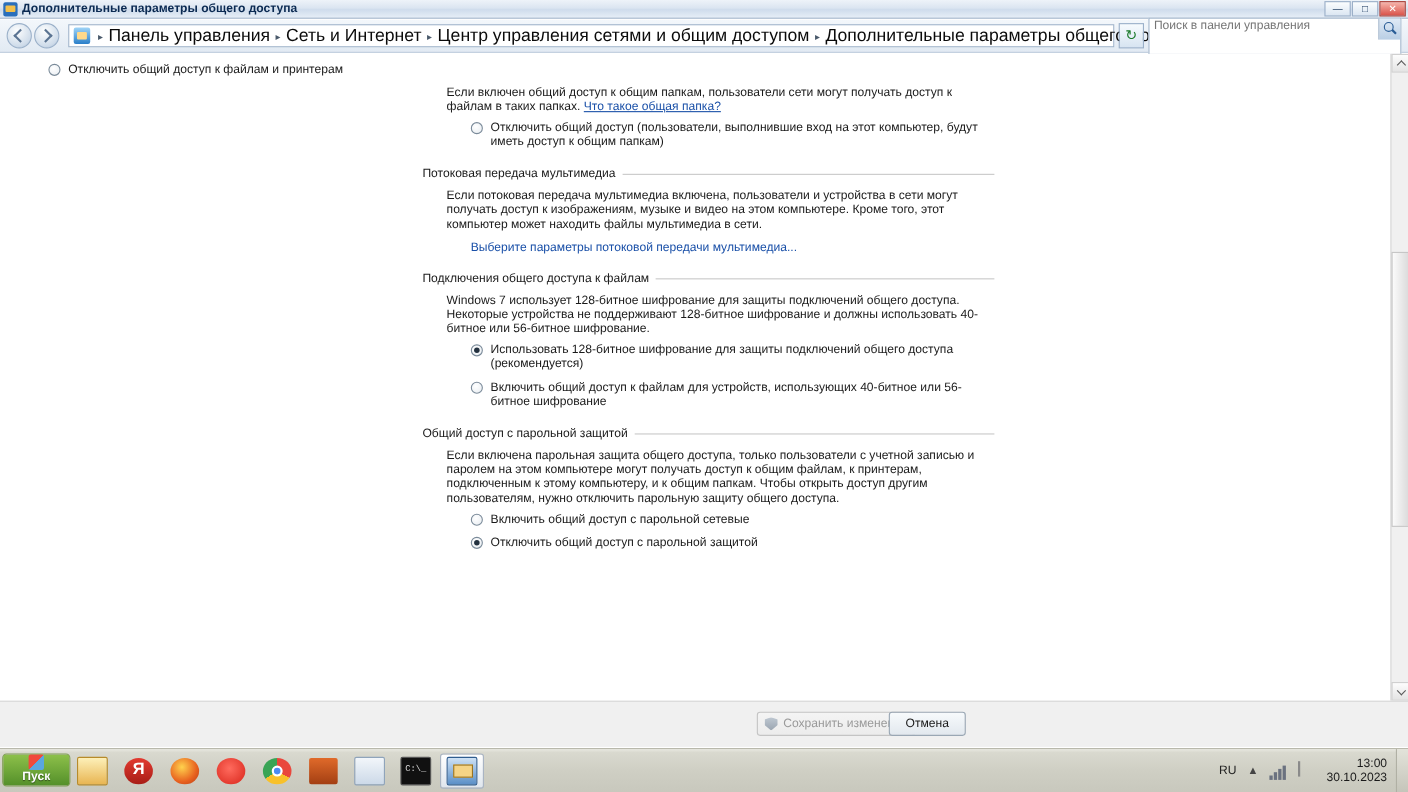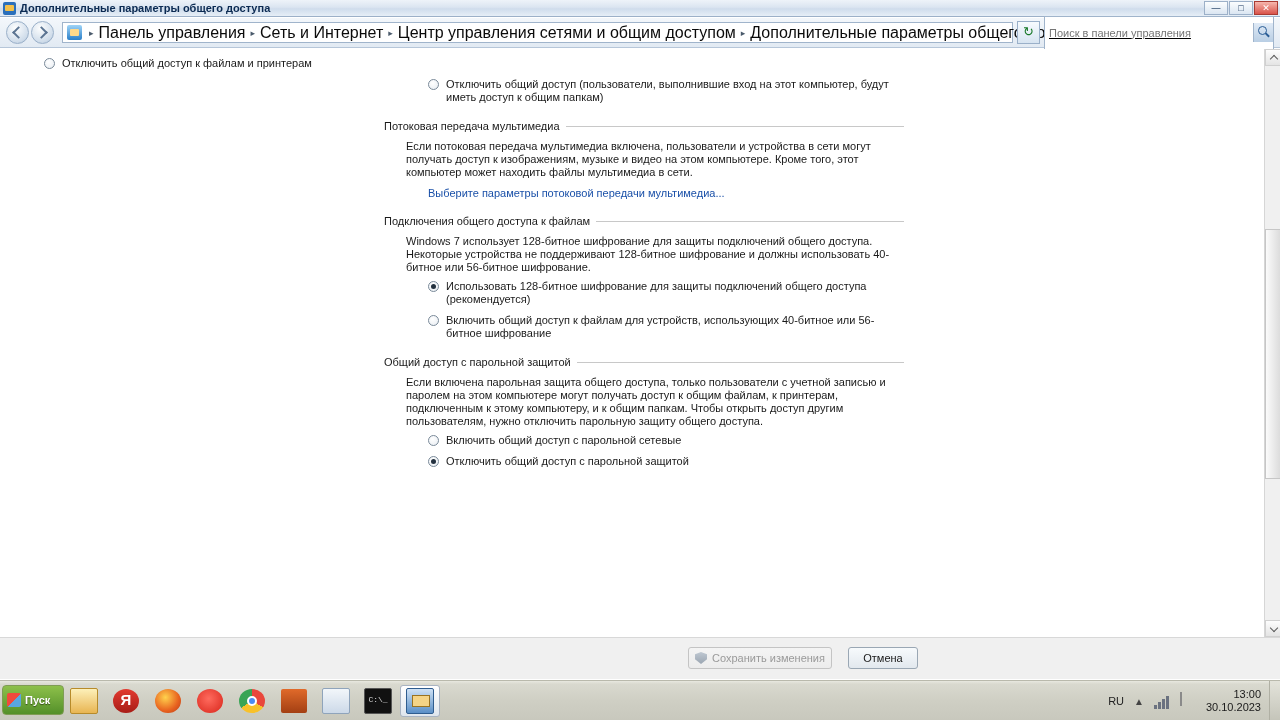"Поиск в панели управления" .searchbox { align-items: center -> flex-start; text-decoration: underline -> none }
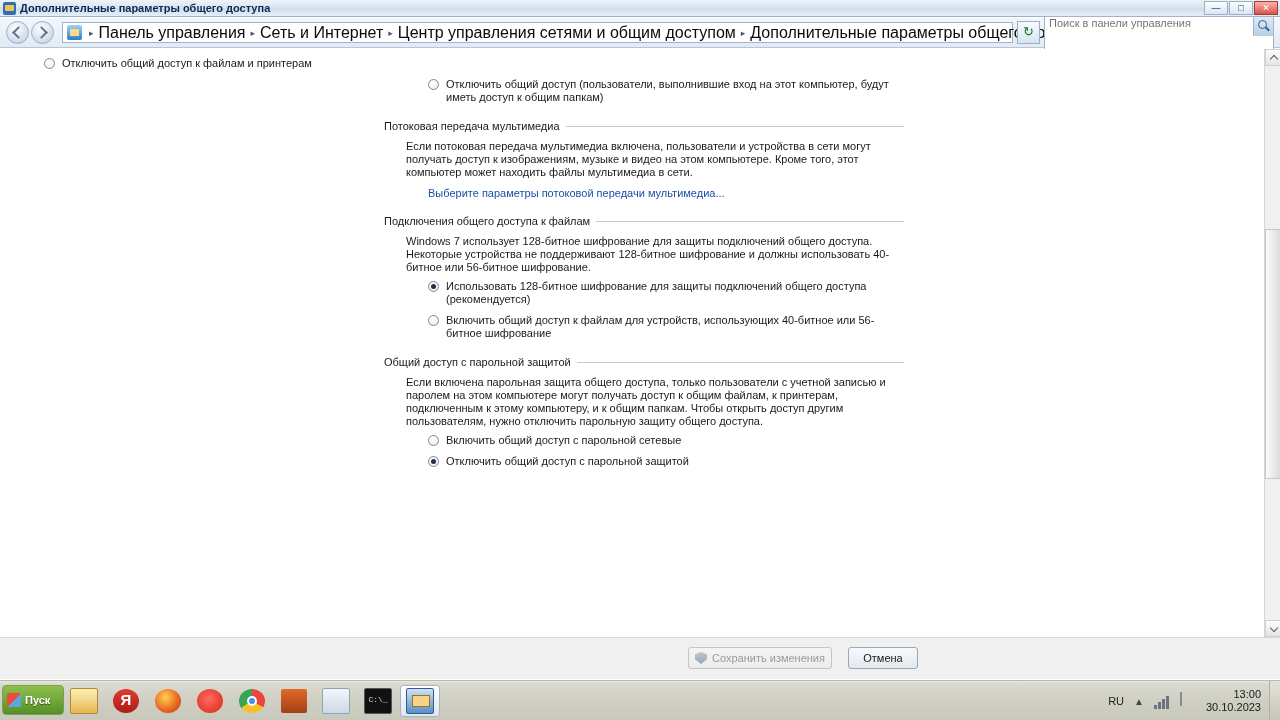"Если включен общий доступ к" p.para { html: none -> <p> <span>Если включен общий доступ к общим папкам, пользователи сети могут получать доступ к файлам в таких папках.</span> <span>Что такое общая папка?</span> </p> }
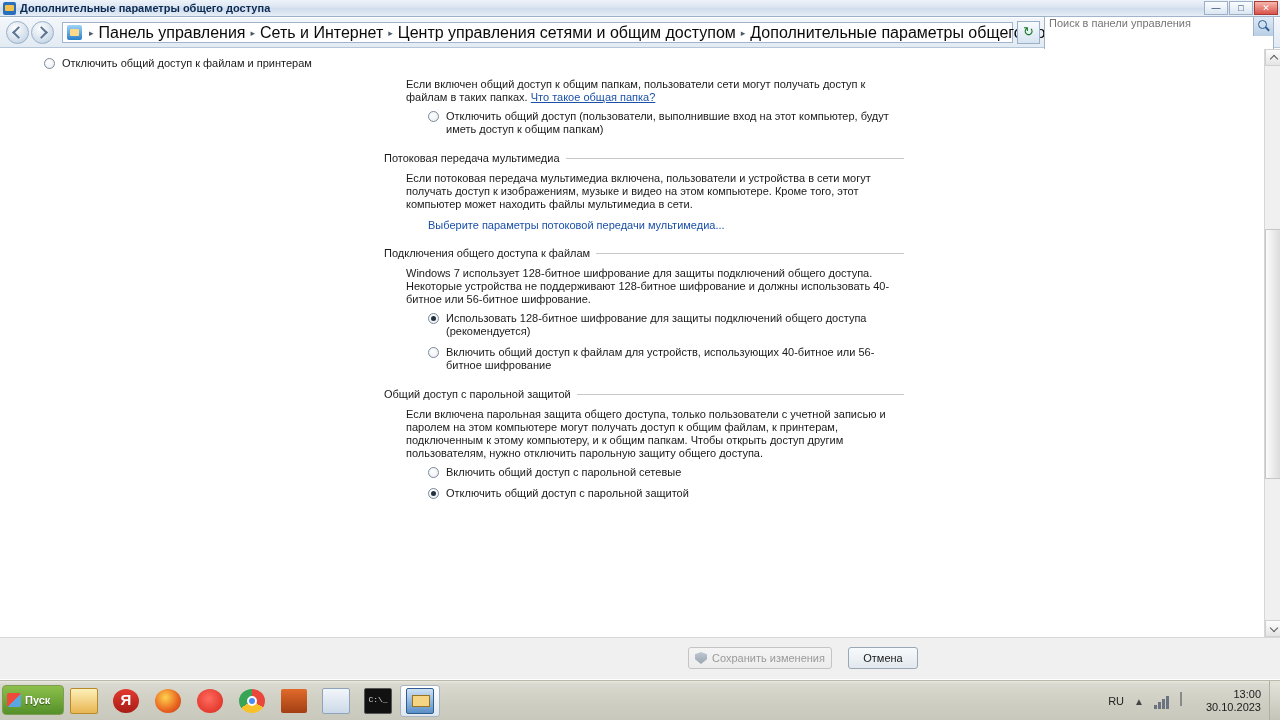"Отмена" .btn.cancel { left: 848px -> 808px }
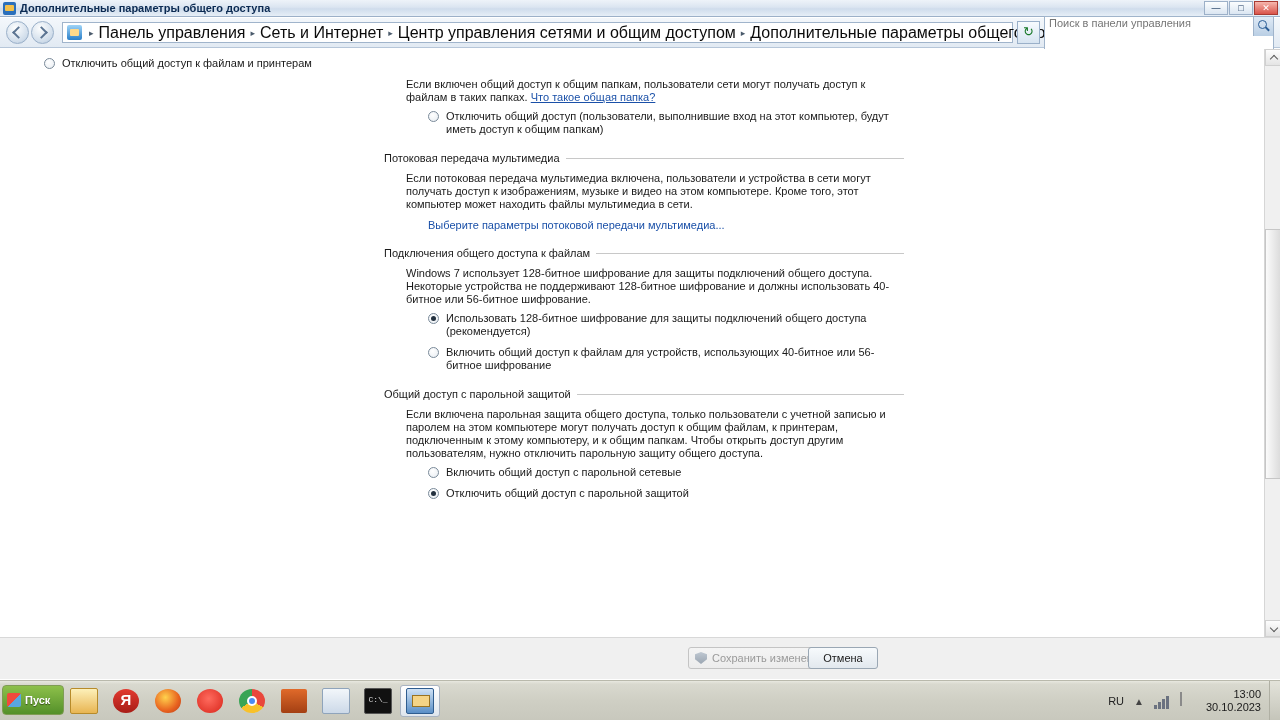"Пуск" .start { flex-direction: none -> column }
